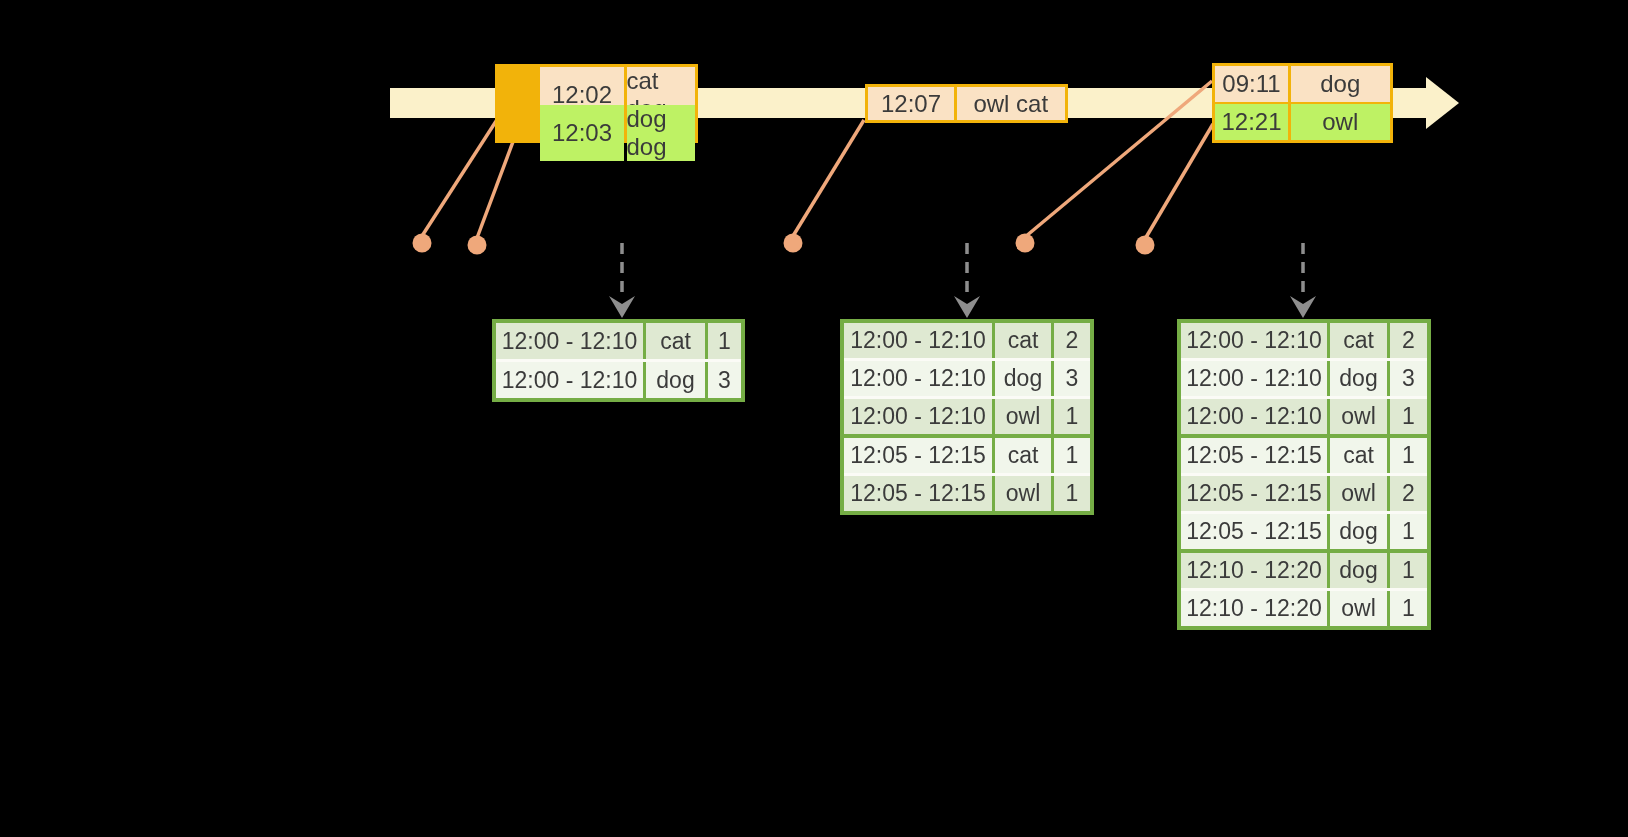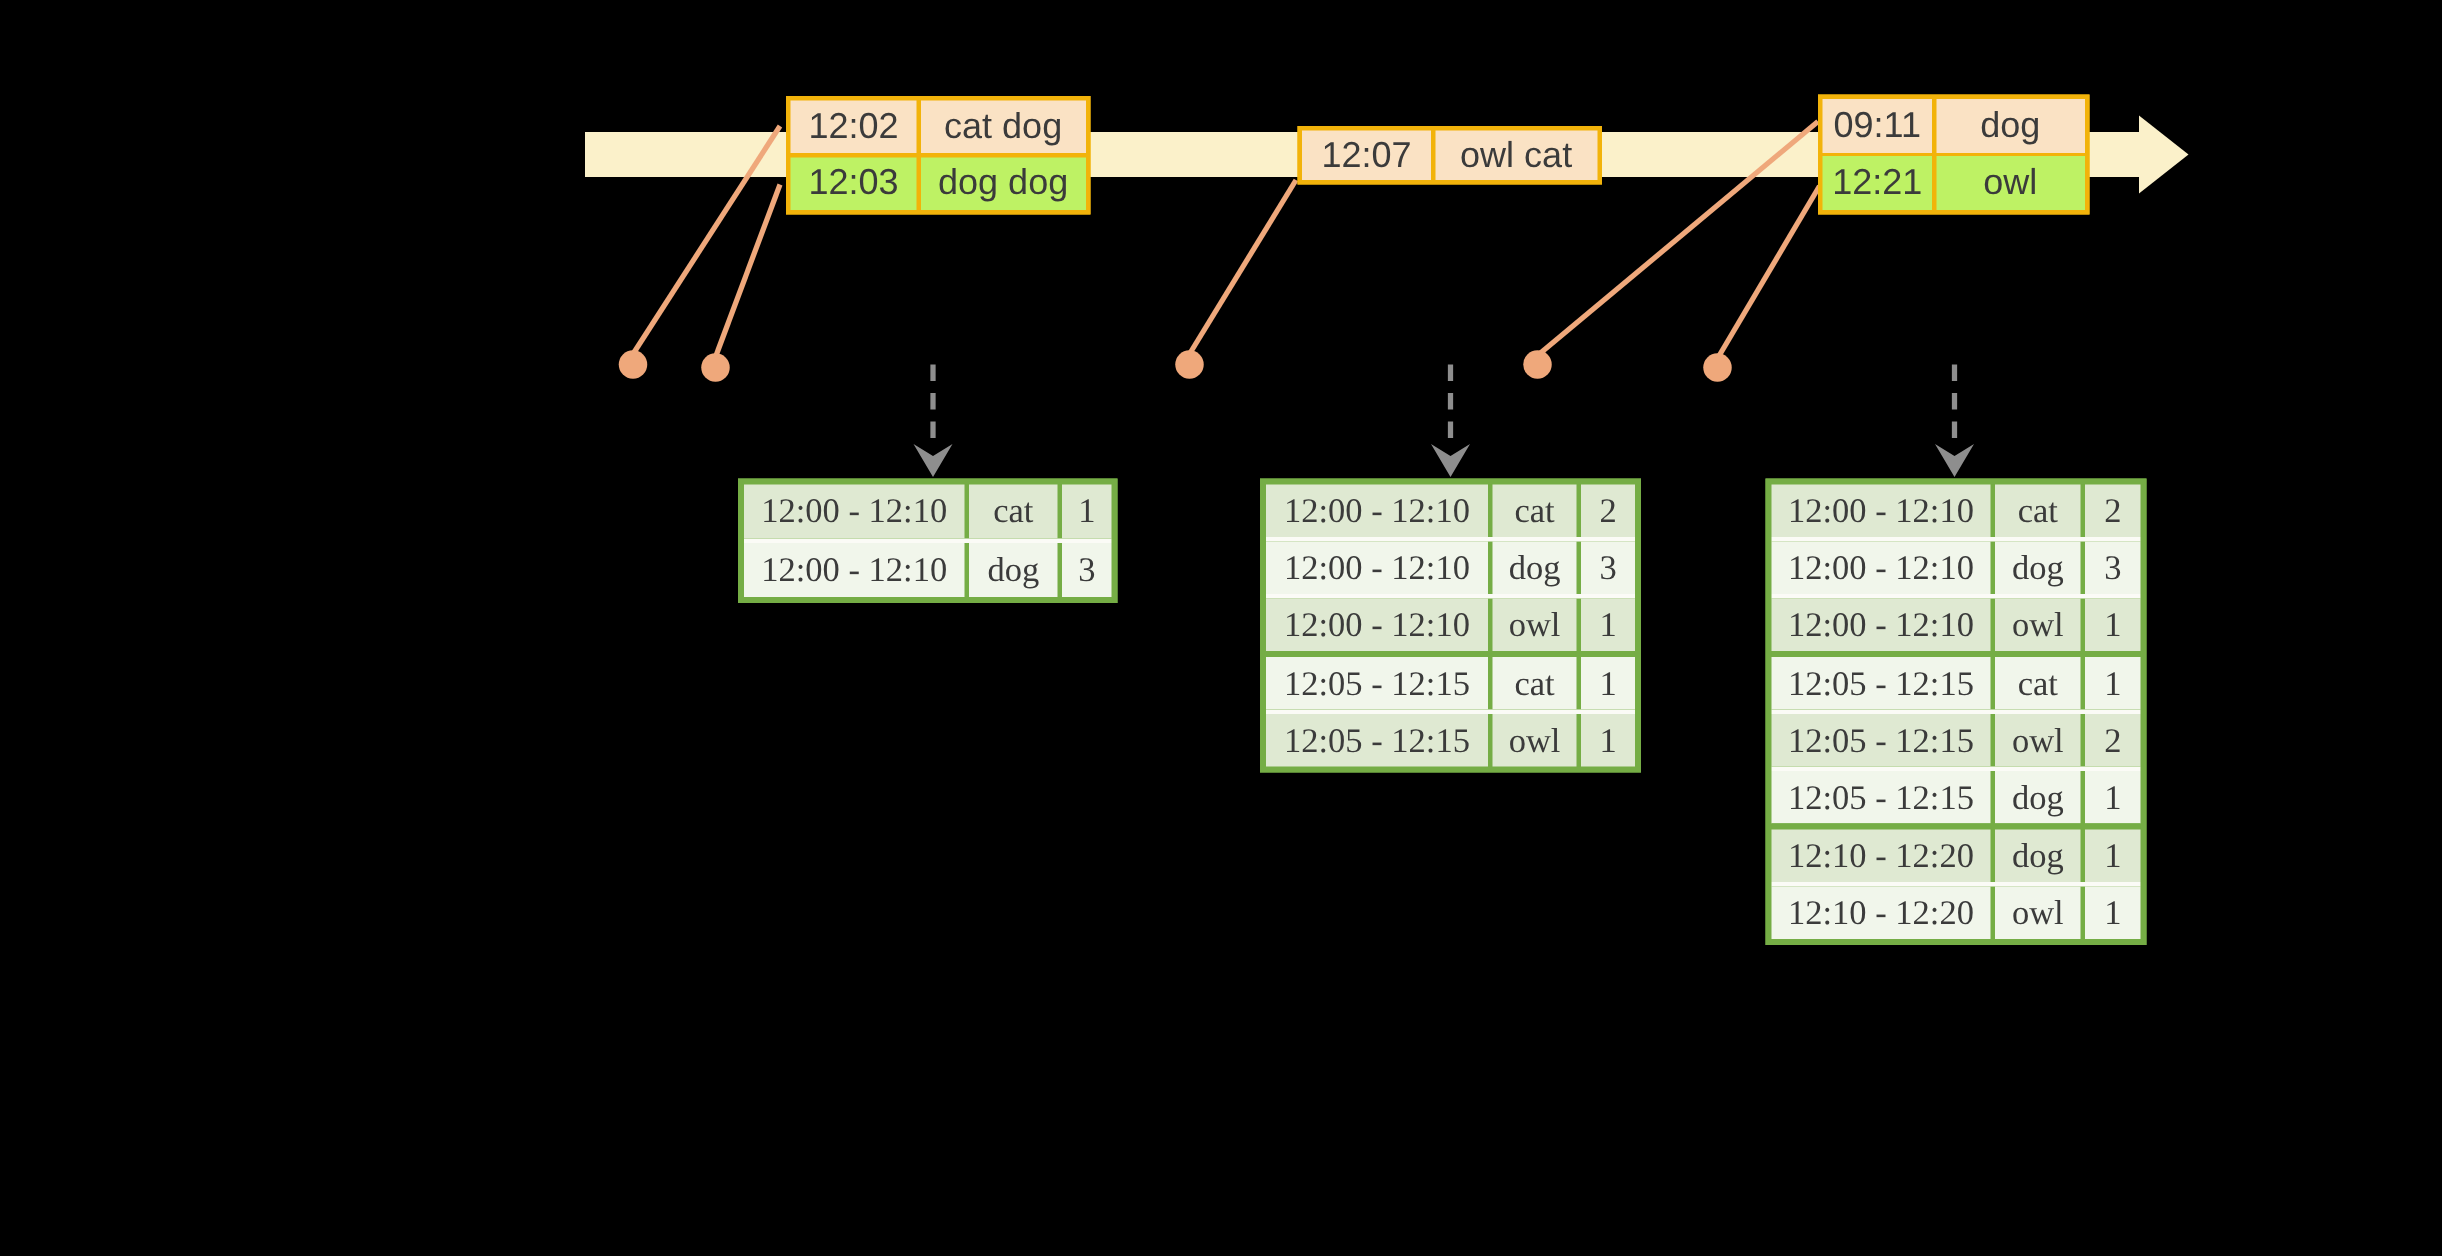"12:02" #etable-1 { left: 524px -> 495px; padding-left: none -> 42px }
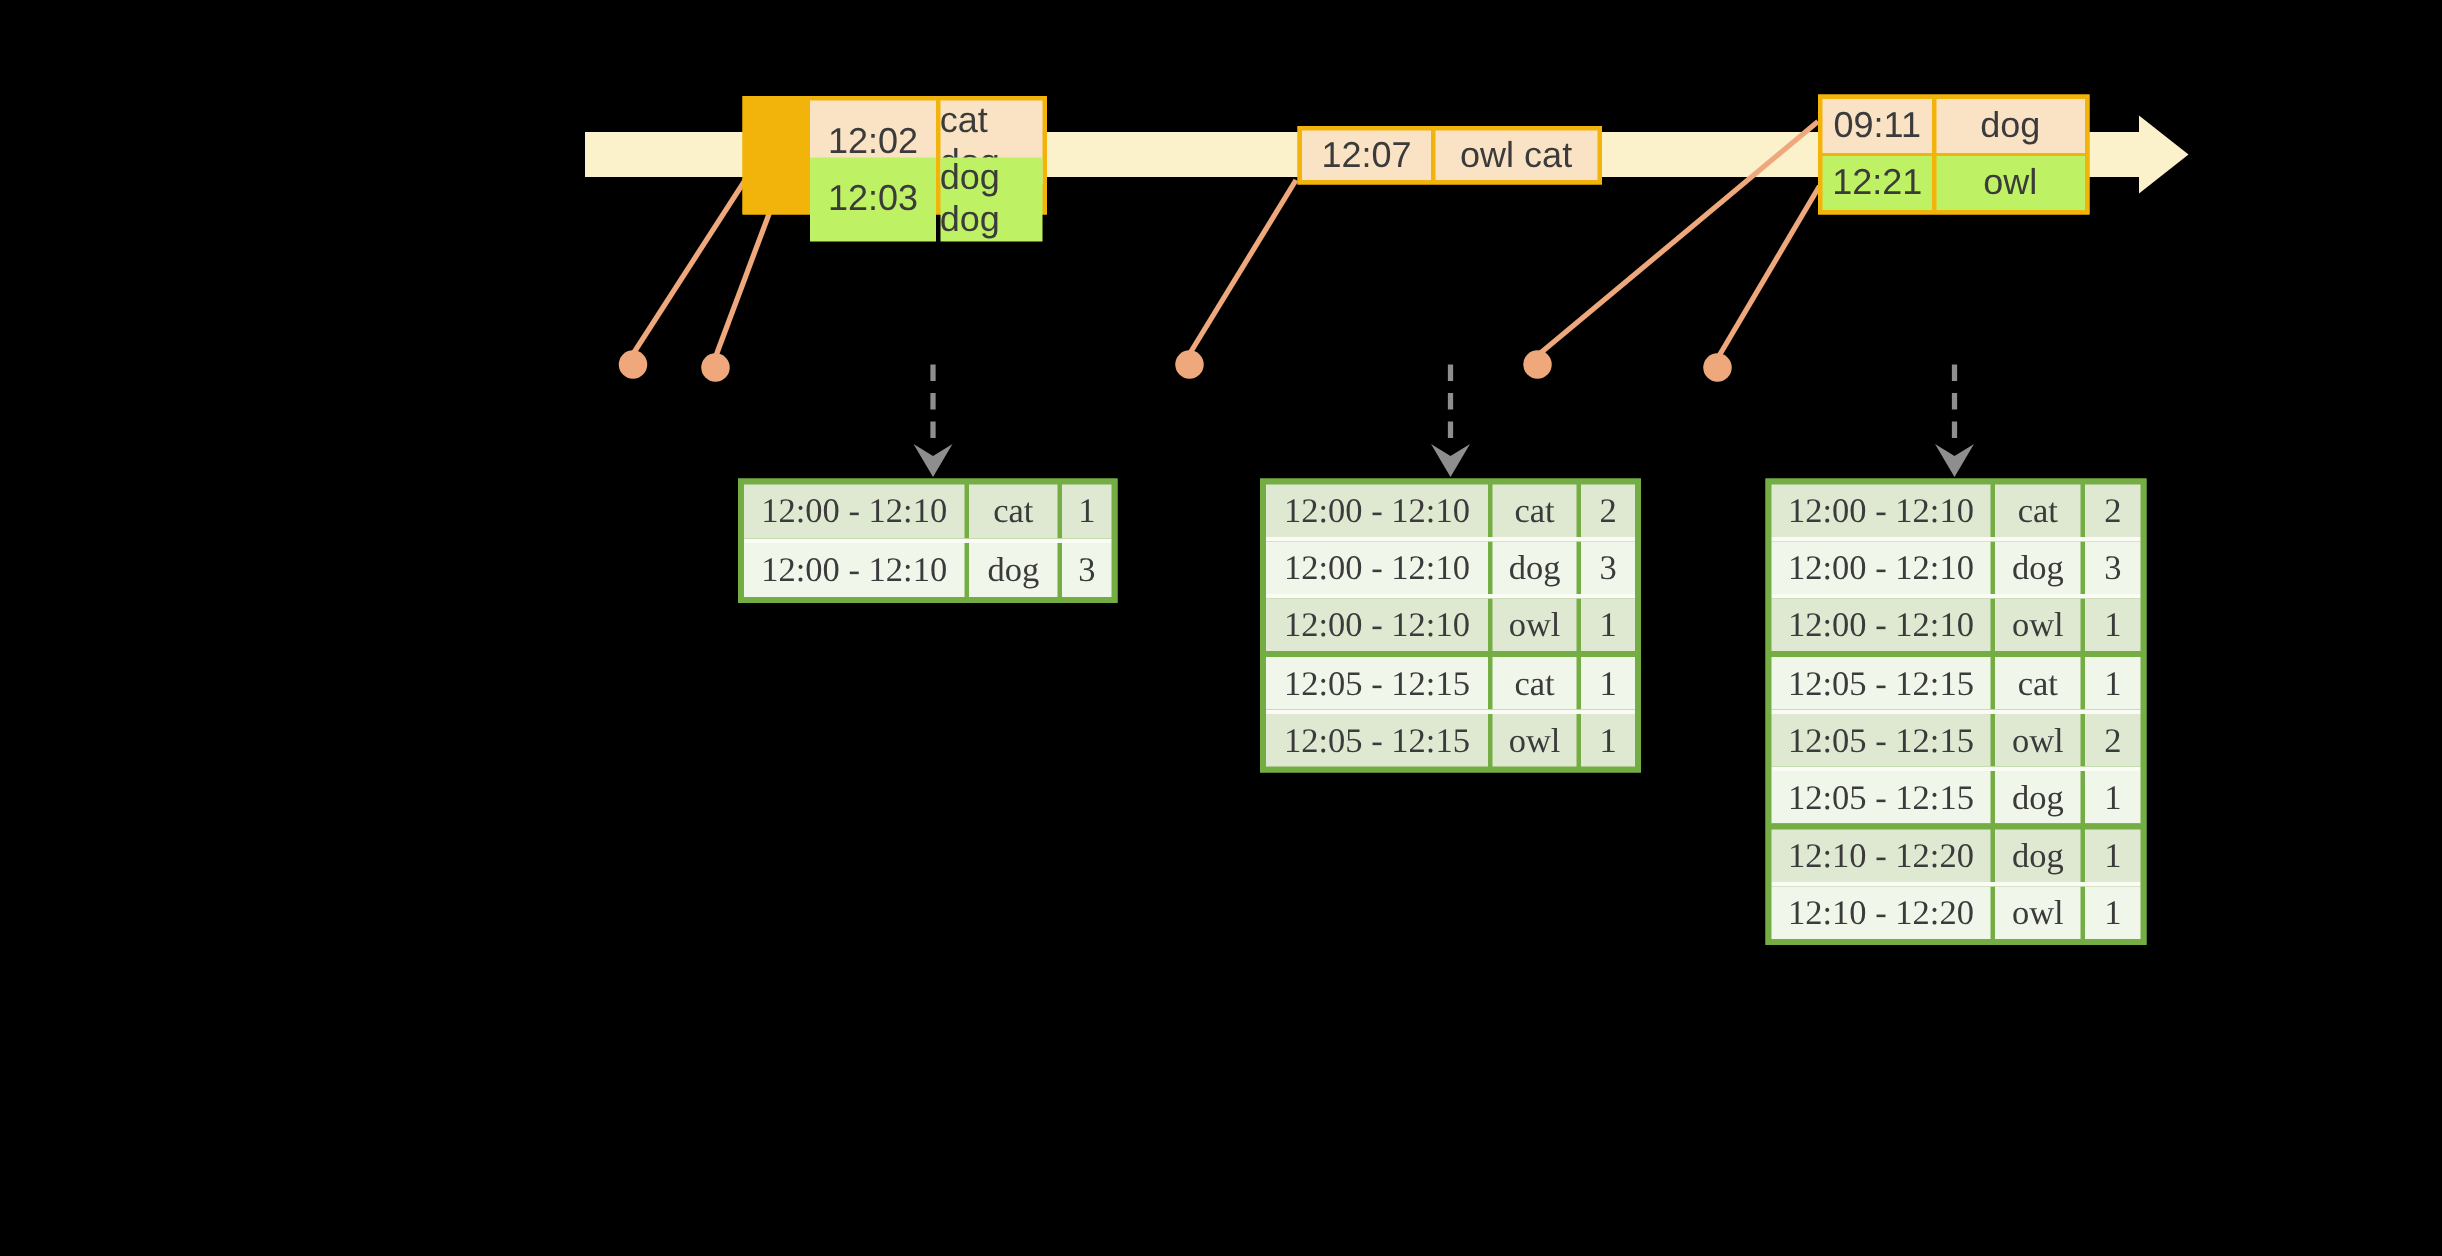"12:00 - 12:10" .rtable .trow { font-family: Liberation Serif, serif -> none }
